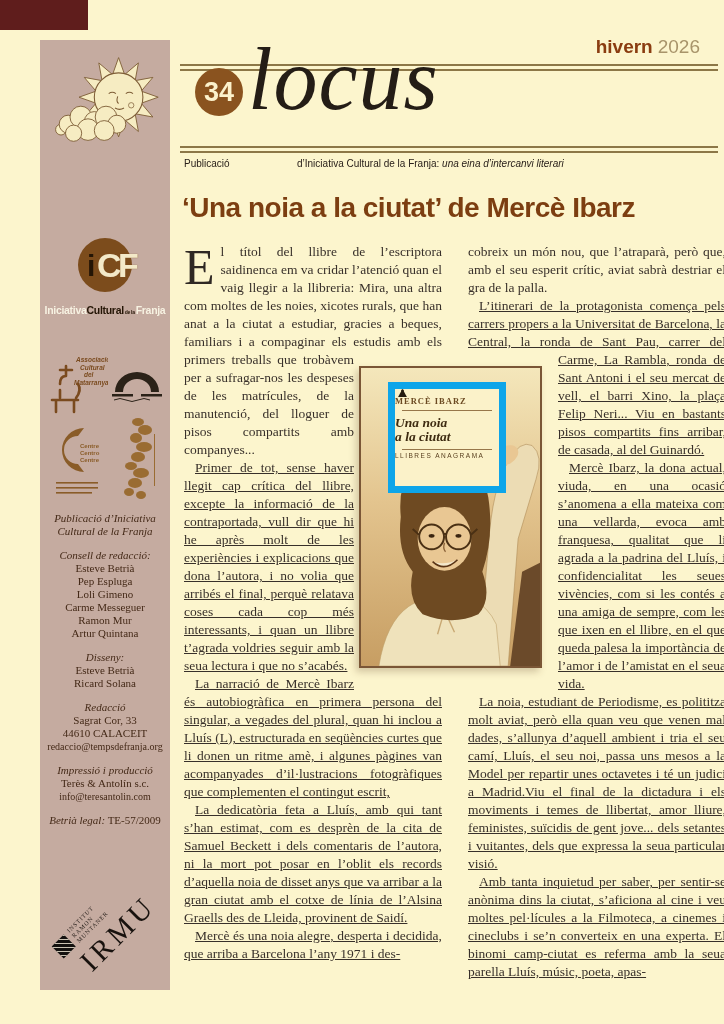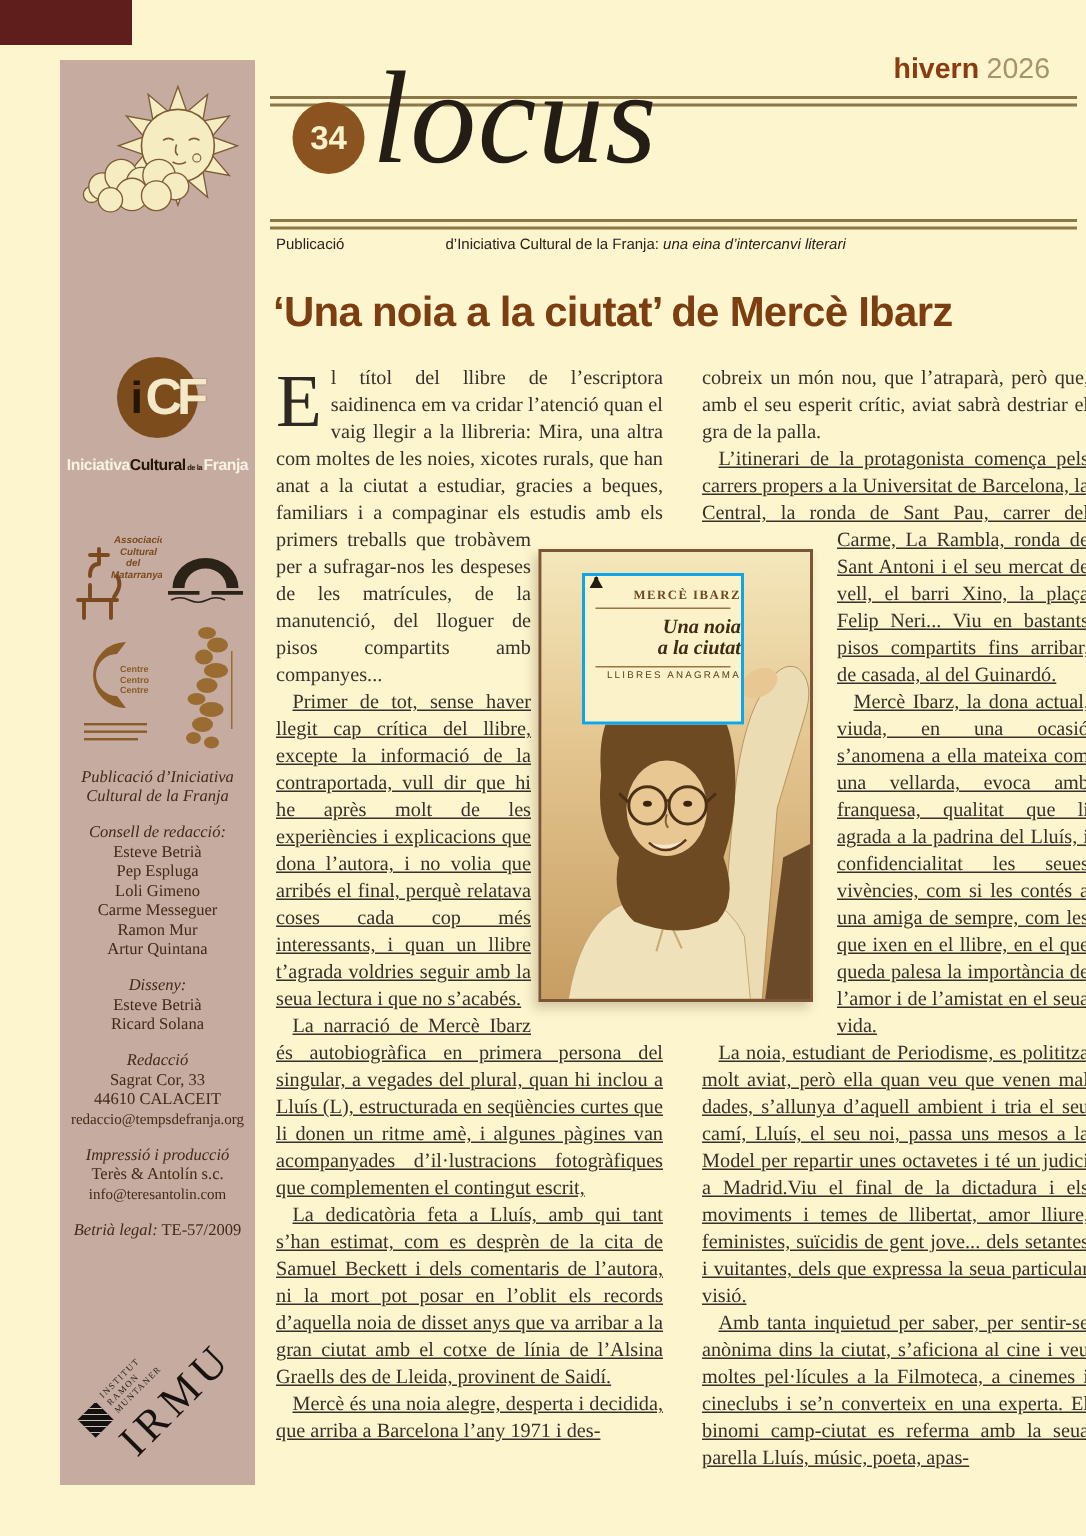"34" #issue-circle { font-size: 22px -> 27px }
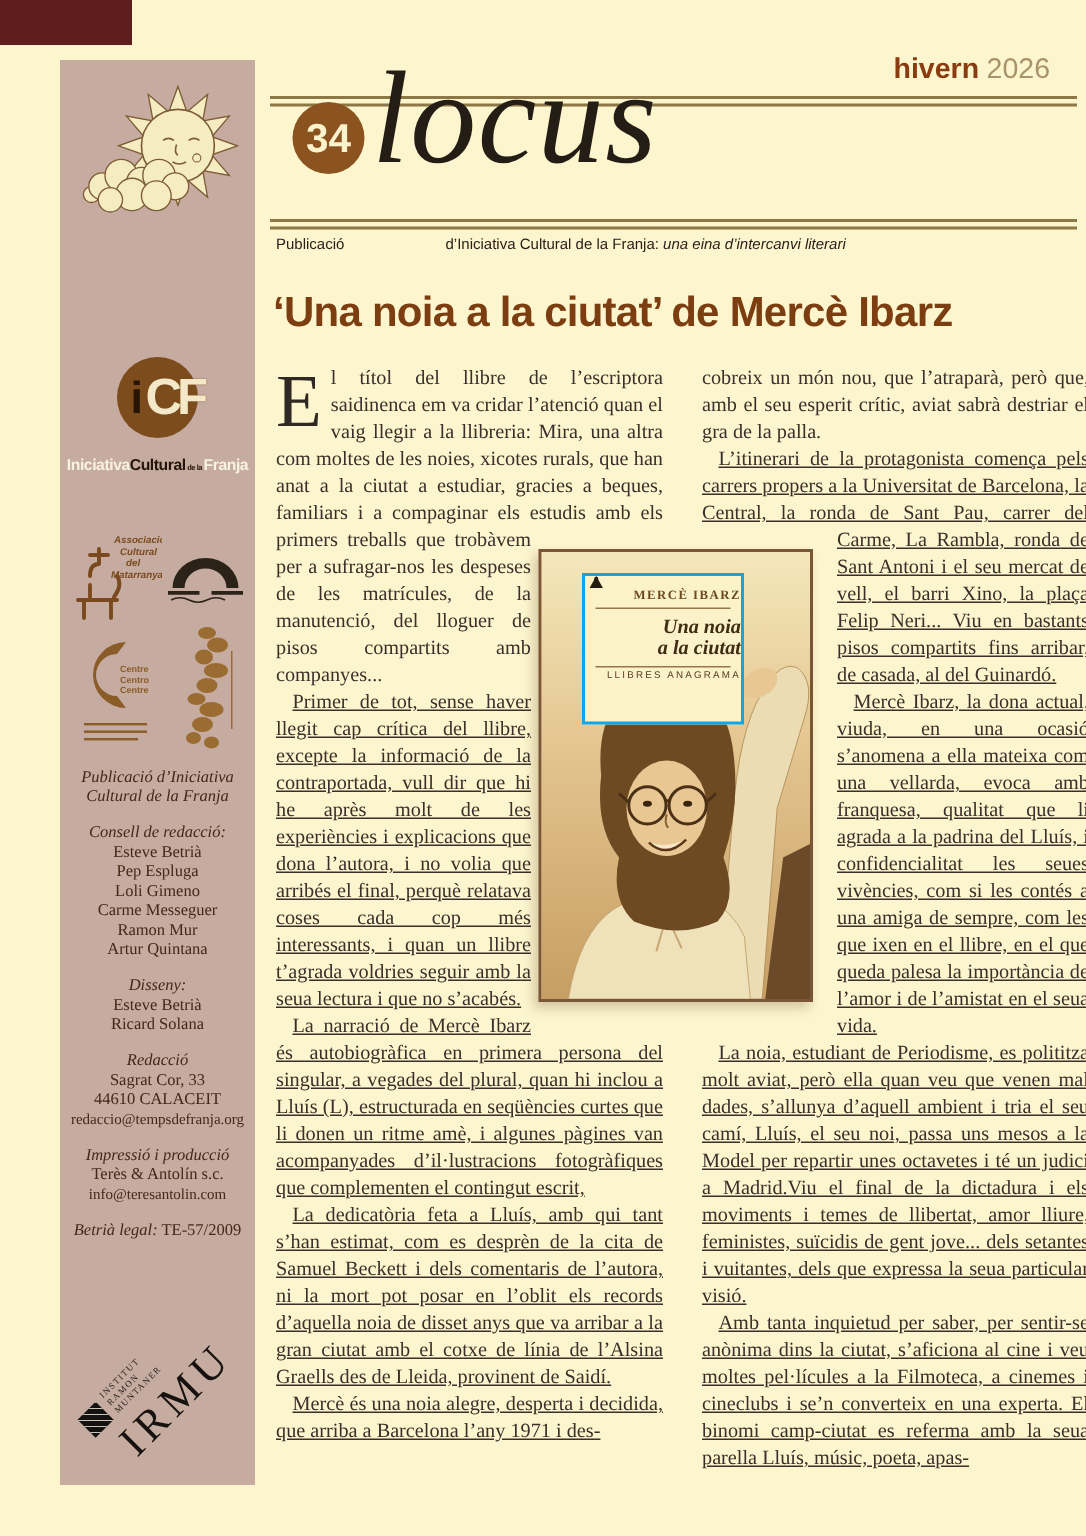"MERCÈ IBARZ" #cover-panel { border: 2px solid #0ea5e9 -> 7px solid #0ea5e9; text-align: right -> left }
